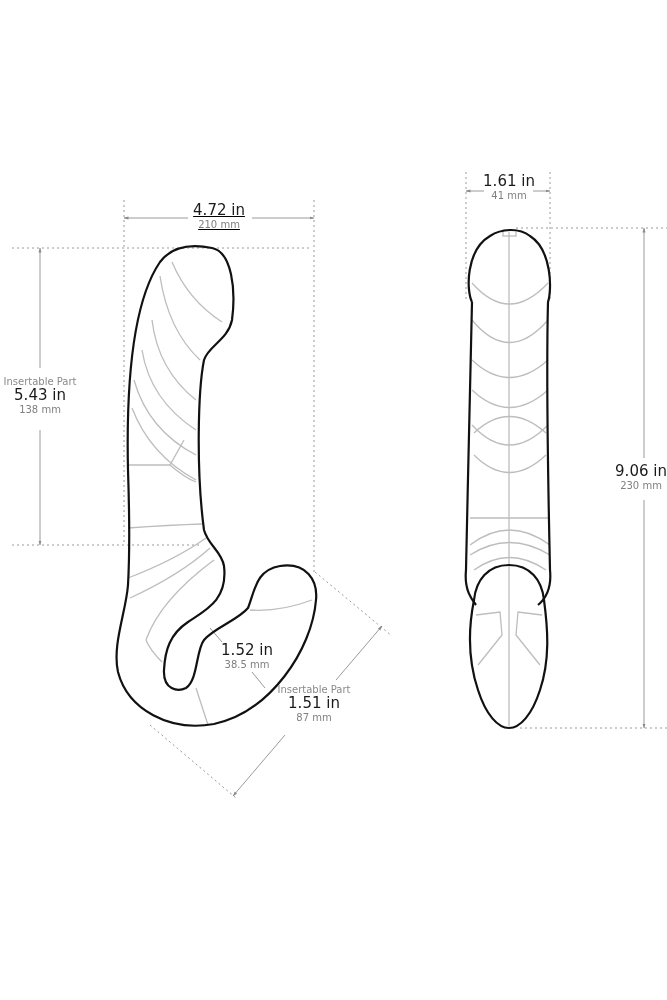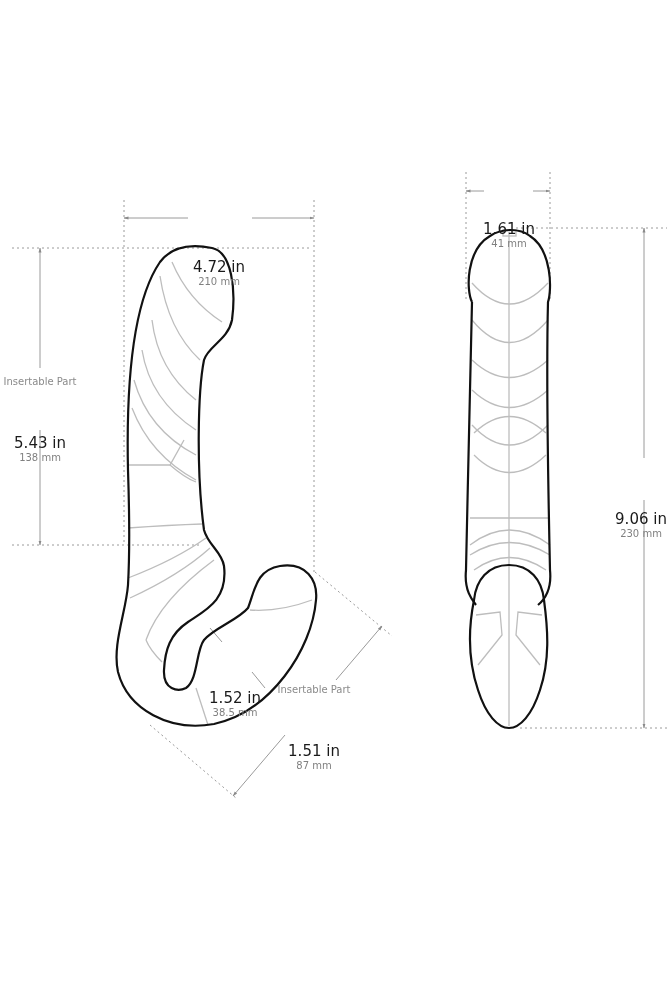"1.61 in" .primary { margin-top: 48px -> none }
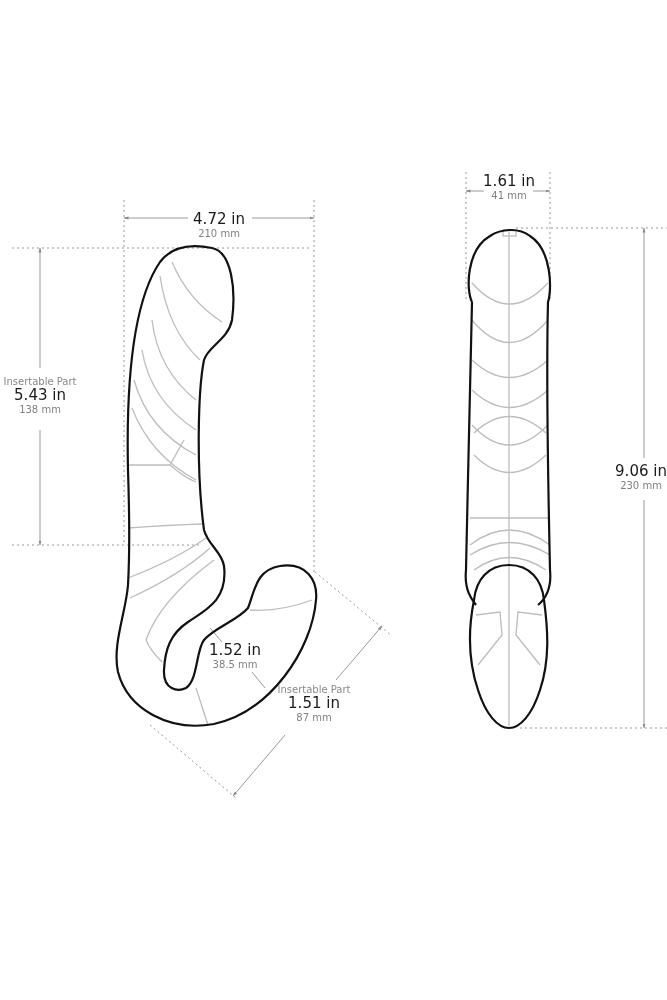"4.72 in" div.label { text-decoration: none -> underline; top: 211px -> 202px }
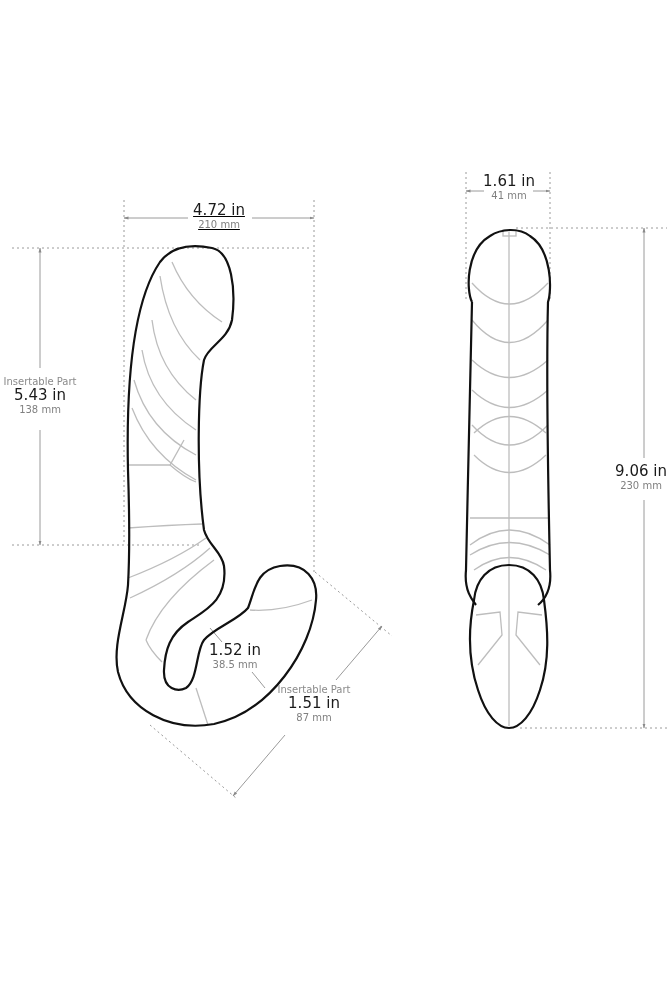"1.52 in" div.label { left: 200px -> 212px }
